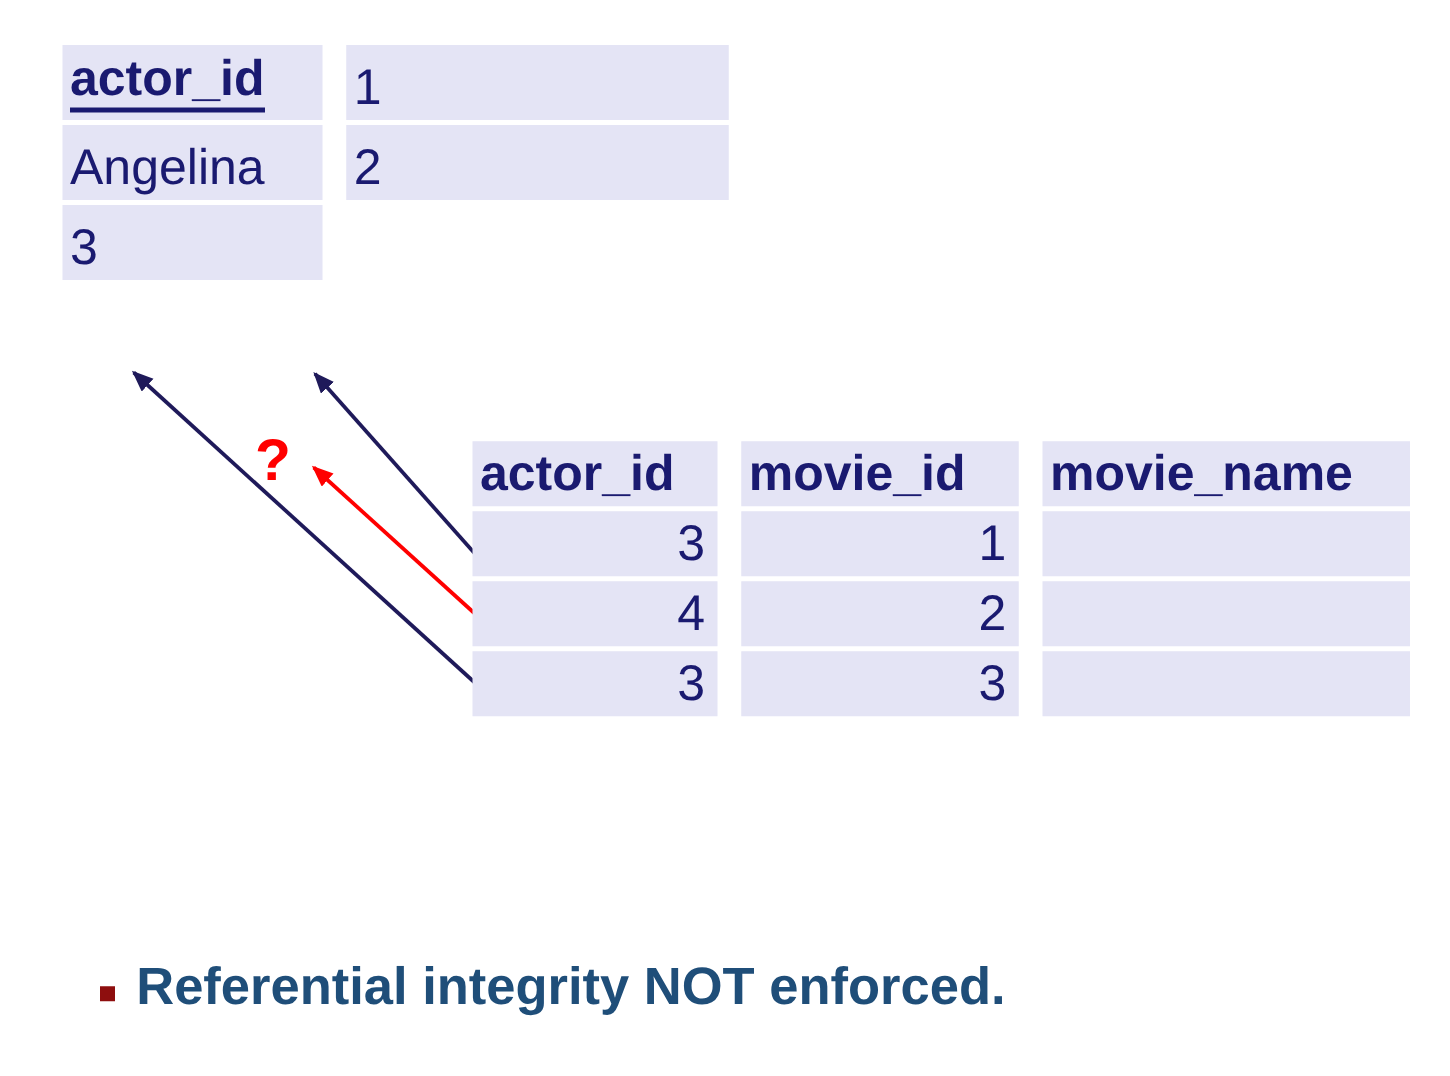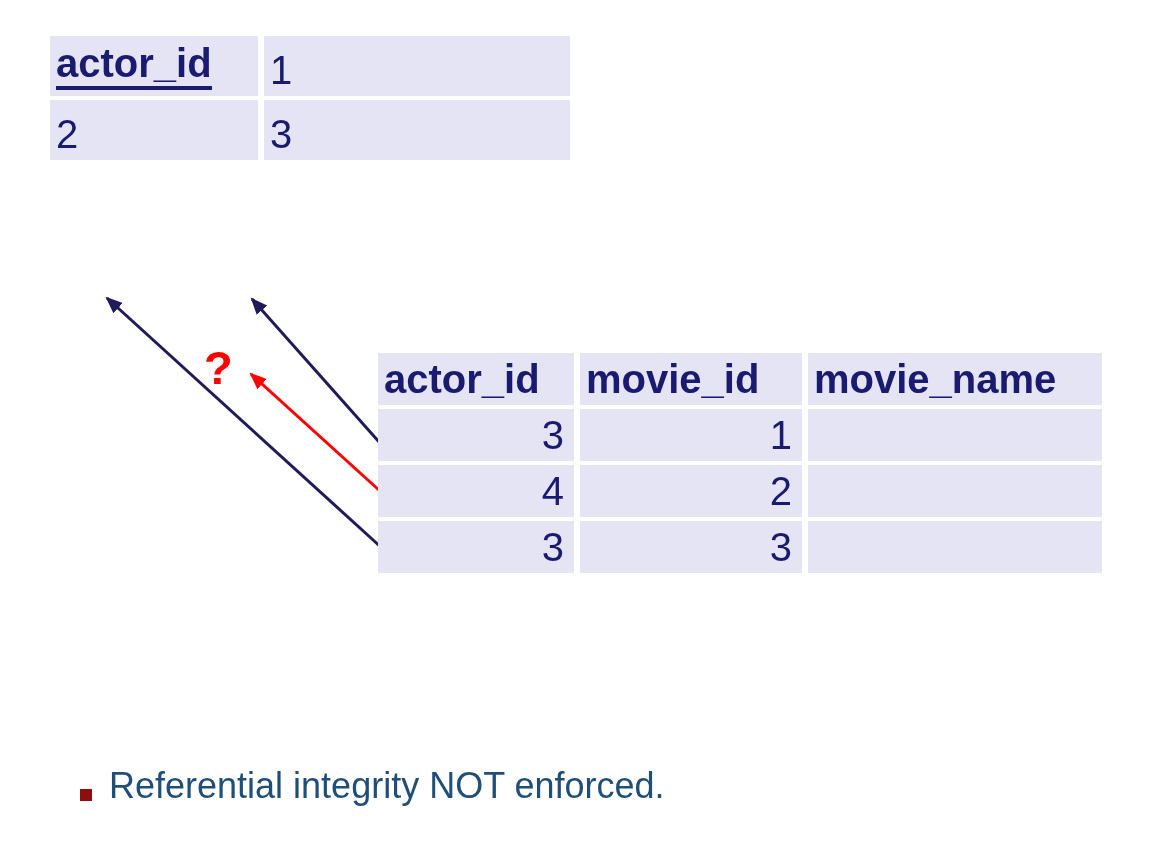"actor_id" .tbl { gap: 4px 6px -> 4px 19px }
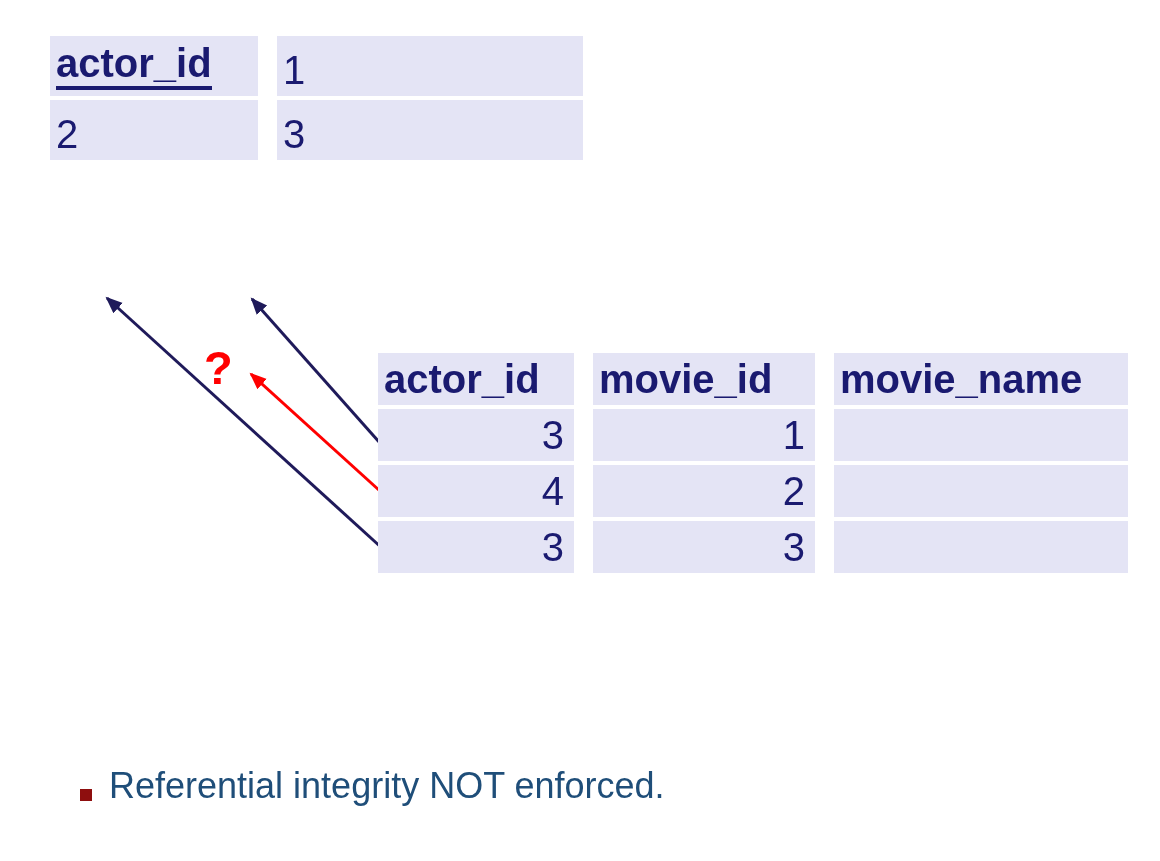"Angelina" div.cell { html: none -> <div>Angelina</div> }
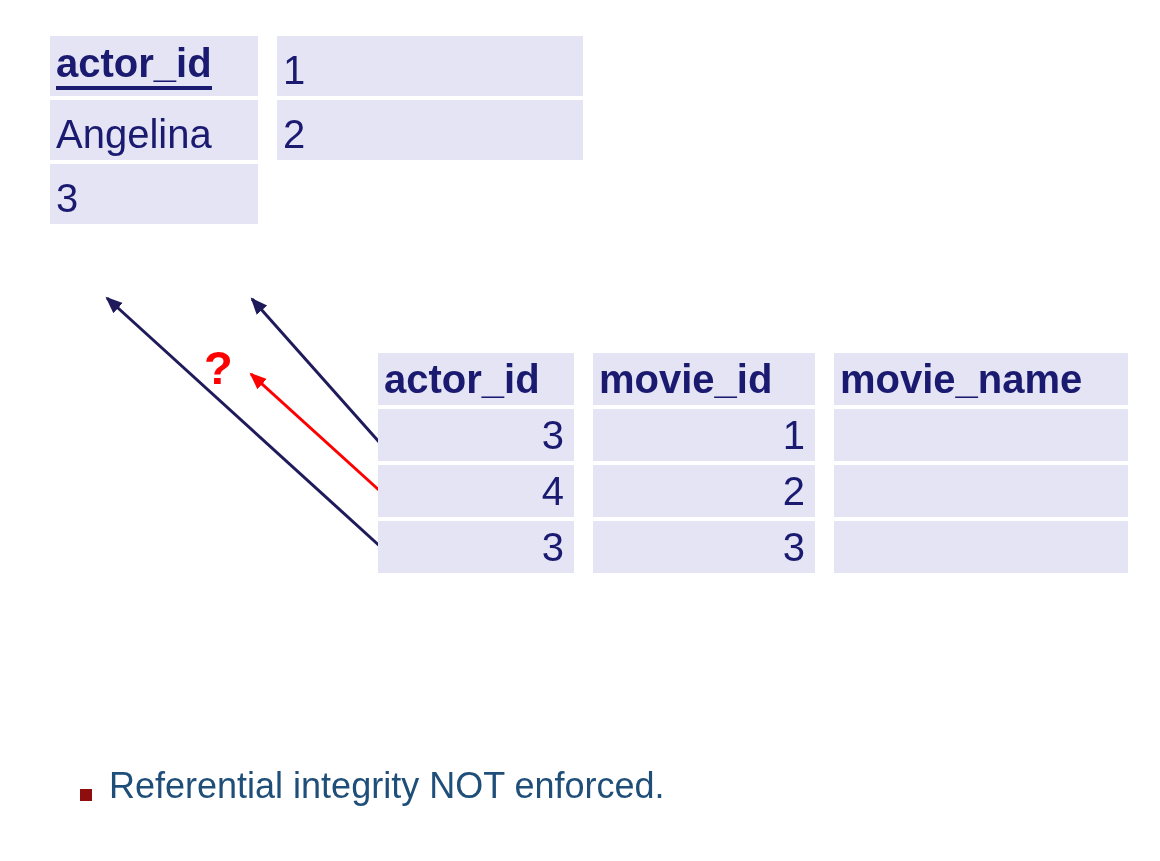"Referential integrity NOT enforced." .bullet-text { font-size: 36px -> 42px; font-weight: none -> bold }
